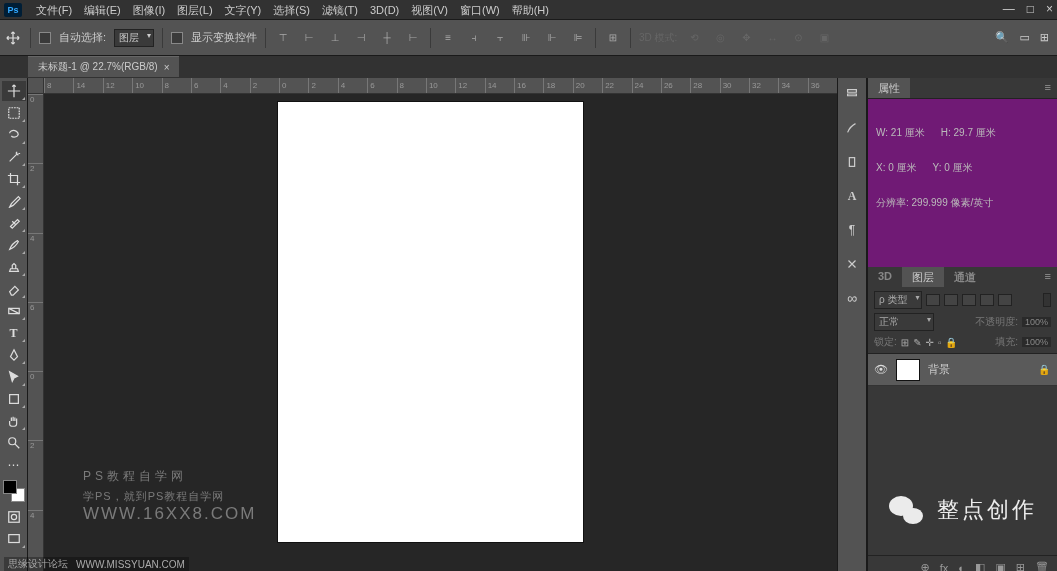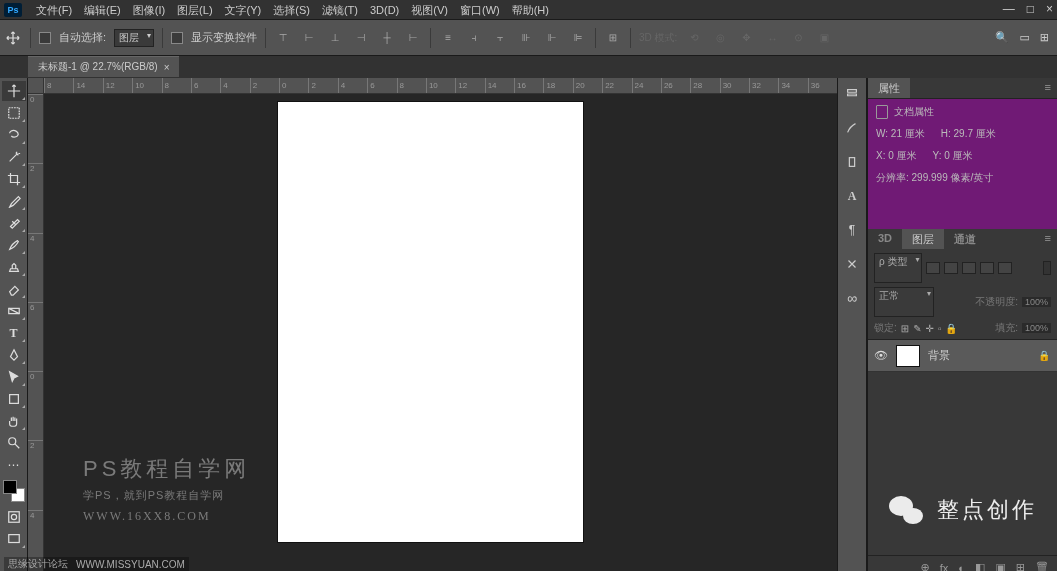"文档属性" div.doc-title { html: <div> <div></div> <span>文档属性</span> </div> -> none }
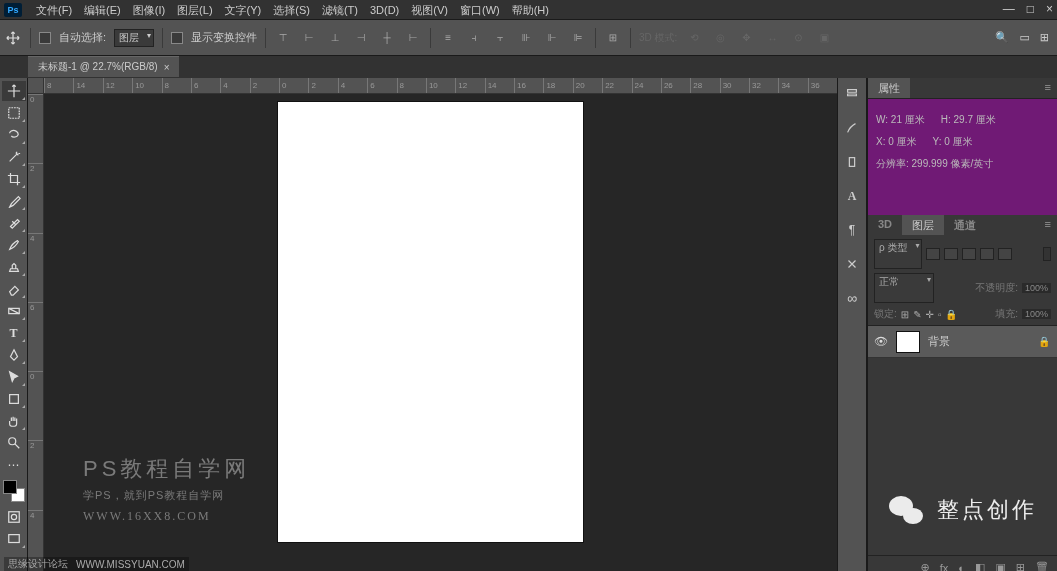"W: 21 厘米" .panel-body .row { margin: 8px 0 -> 21px 0 }
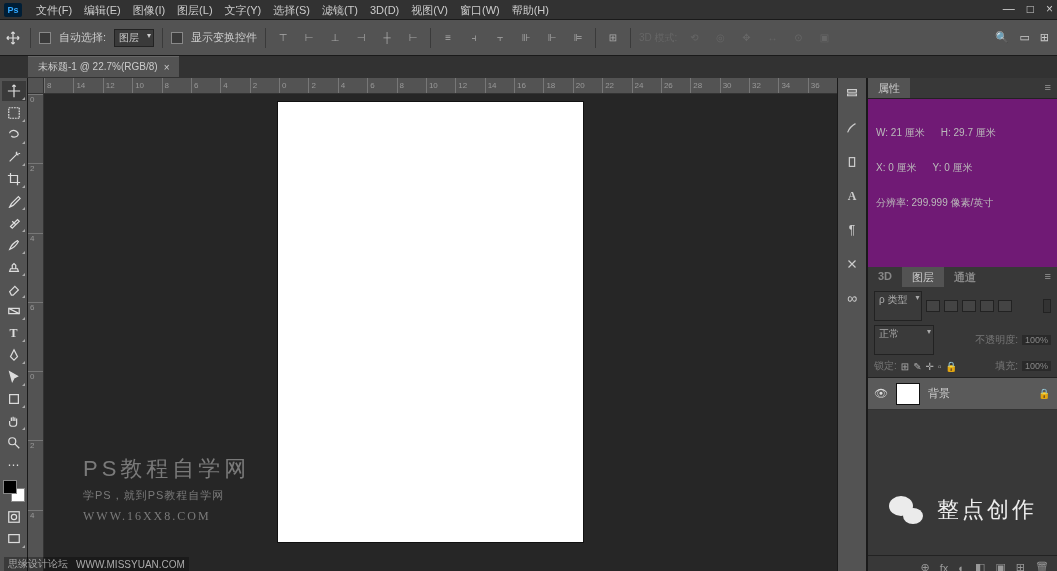"ρ 类型" .layer-controls .dropdown { padding: 1px 14px 13px 4px -> 1px 14px 1px 4px }
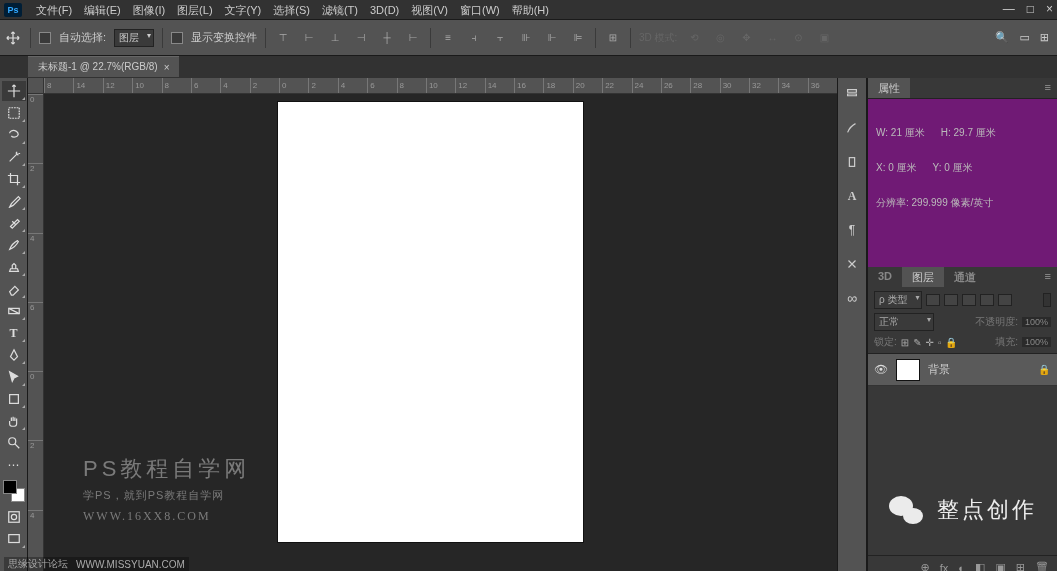"PS教程自学网" .watermark .line1 { font-size: 22px -> 12px }
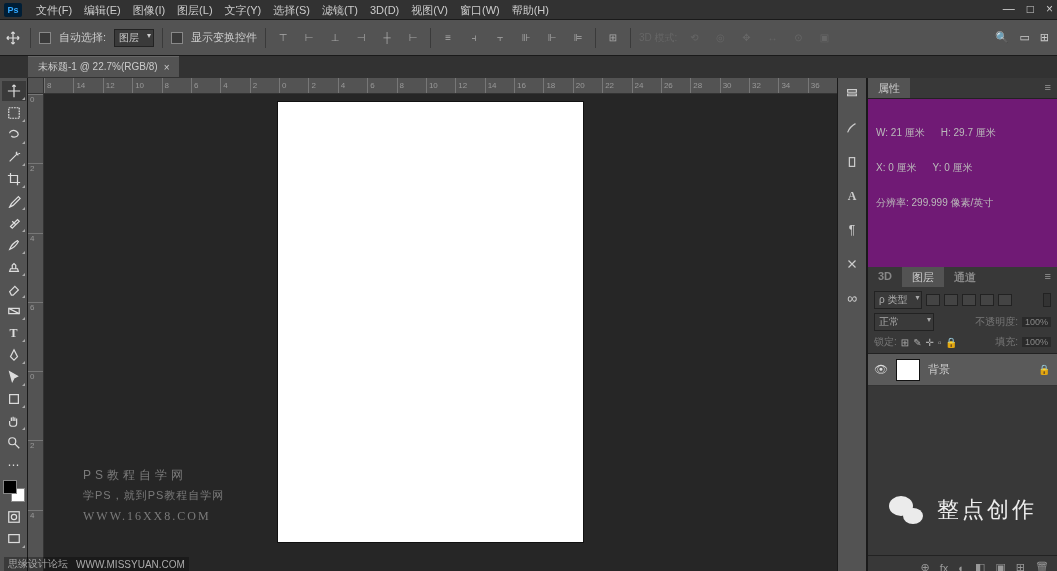"WWW.16XX8.COM" .watermark .line3 { font-family: Liberation Serif, serif -> none; font-size: 12px -> 17px; margin-top: 6px -> 0 }
